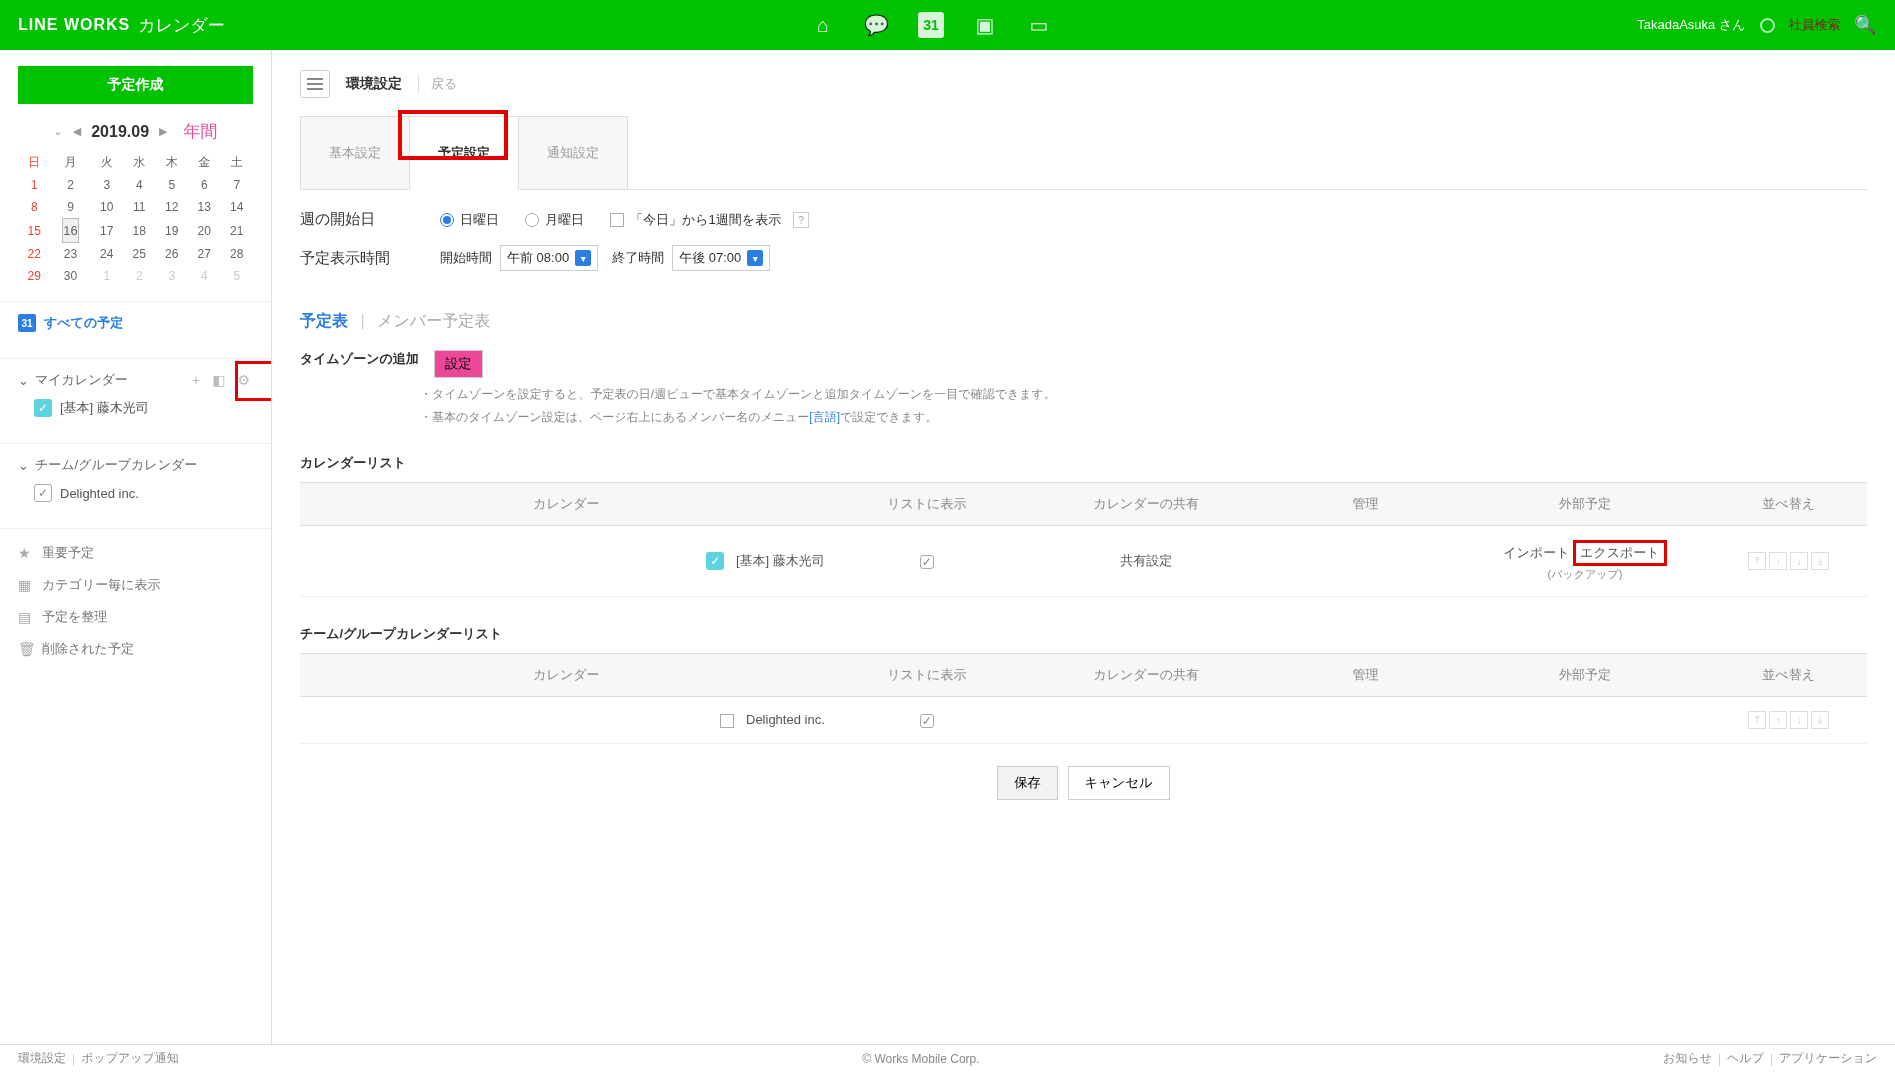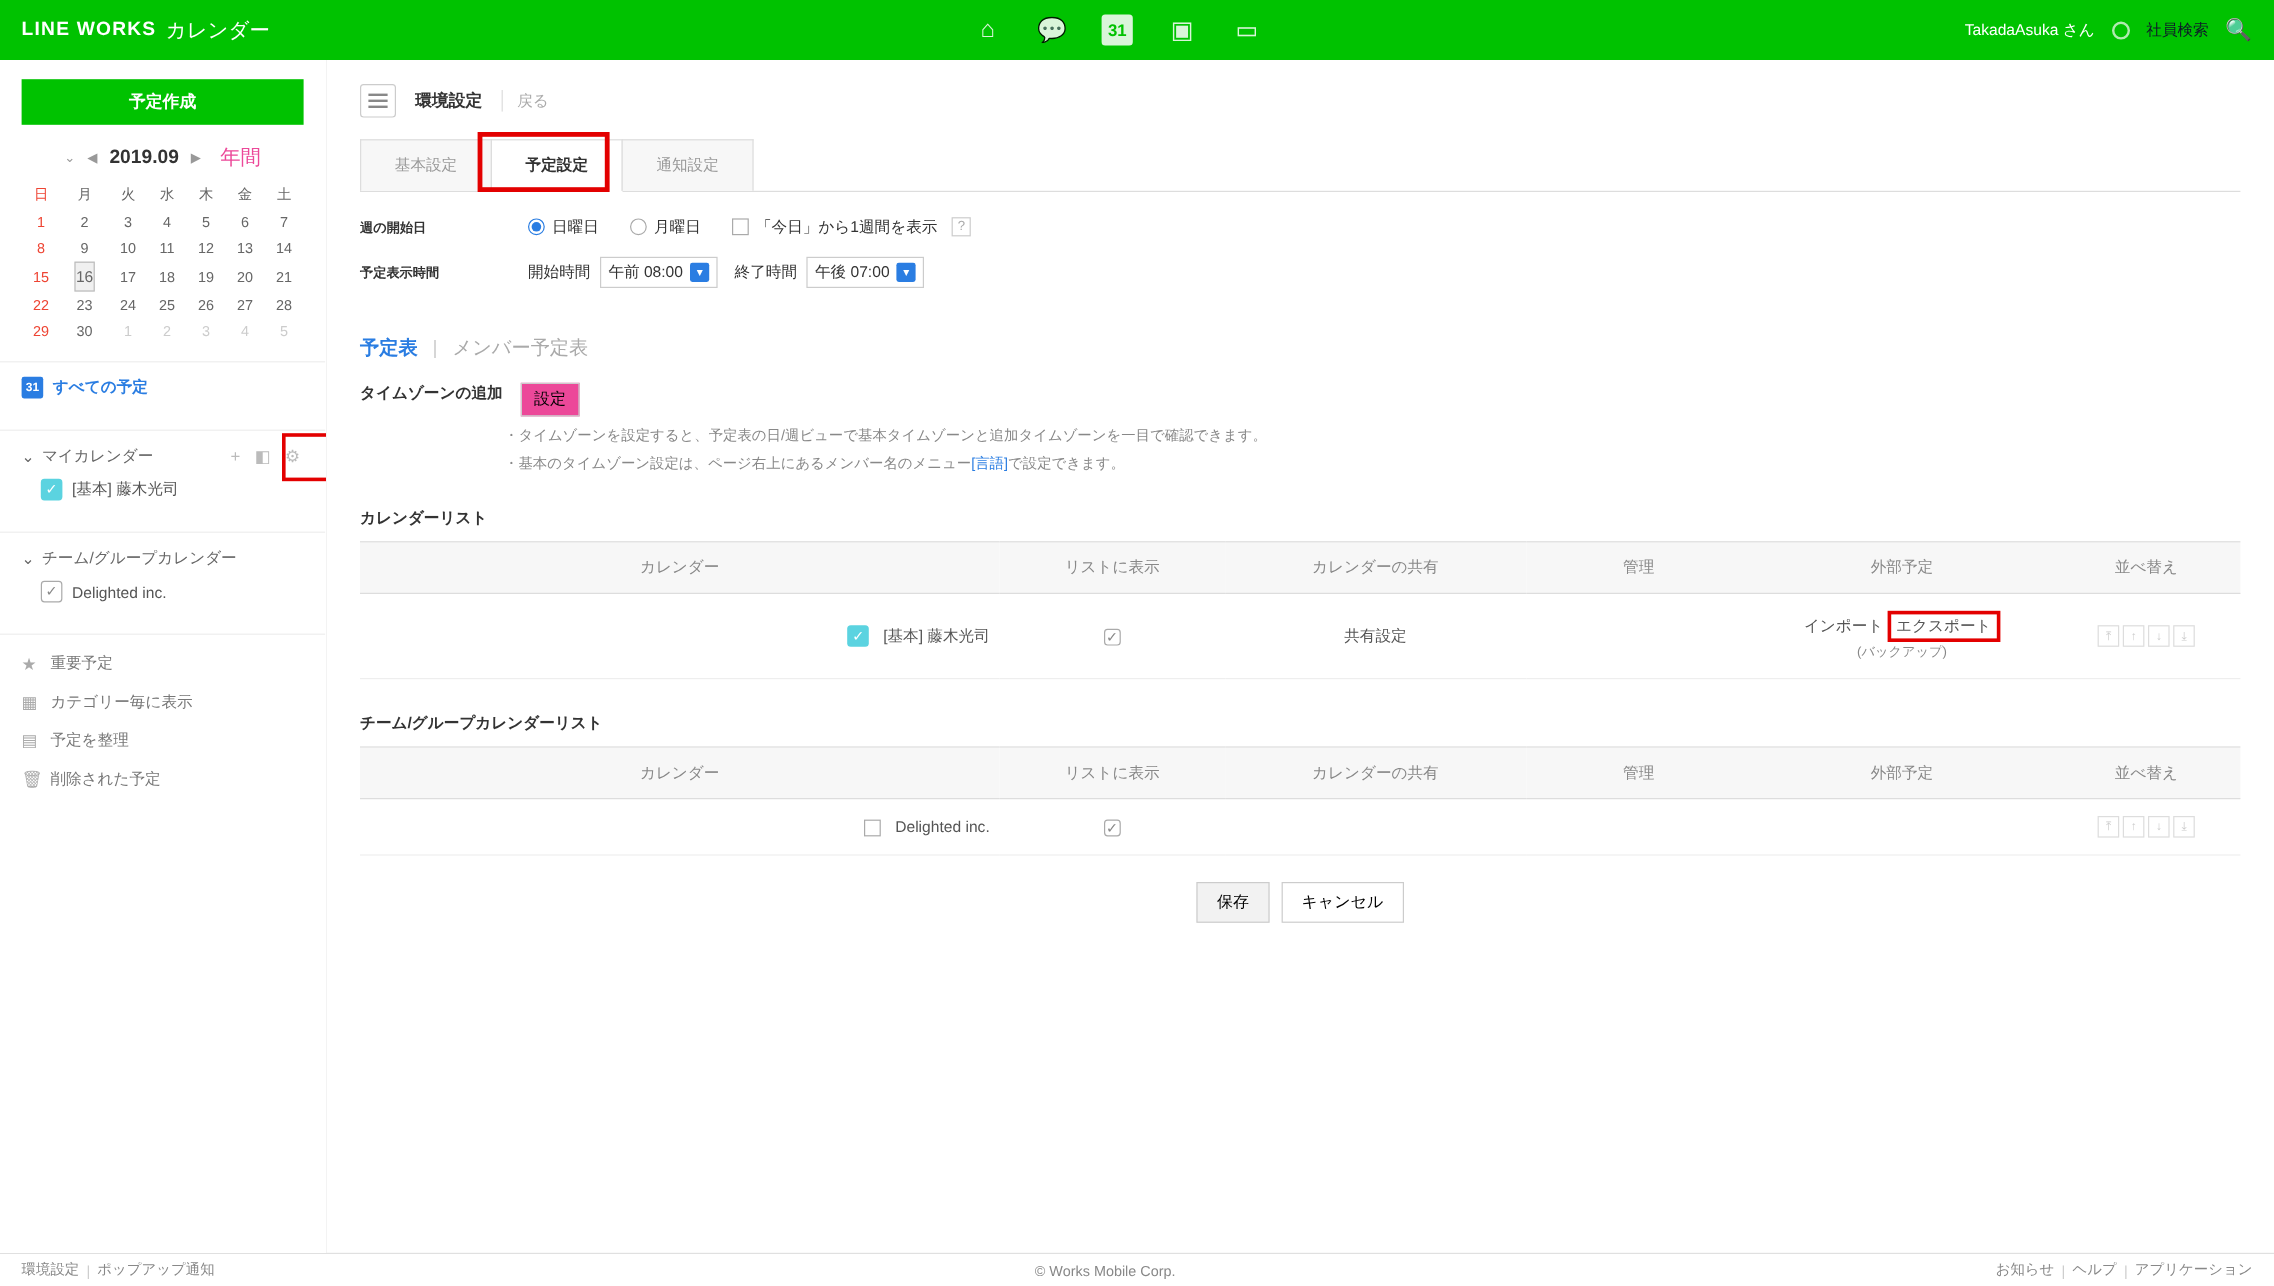"社員検索" .topbar .searchlink { color: #0f172a -> #7f1d1d }
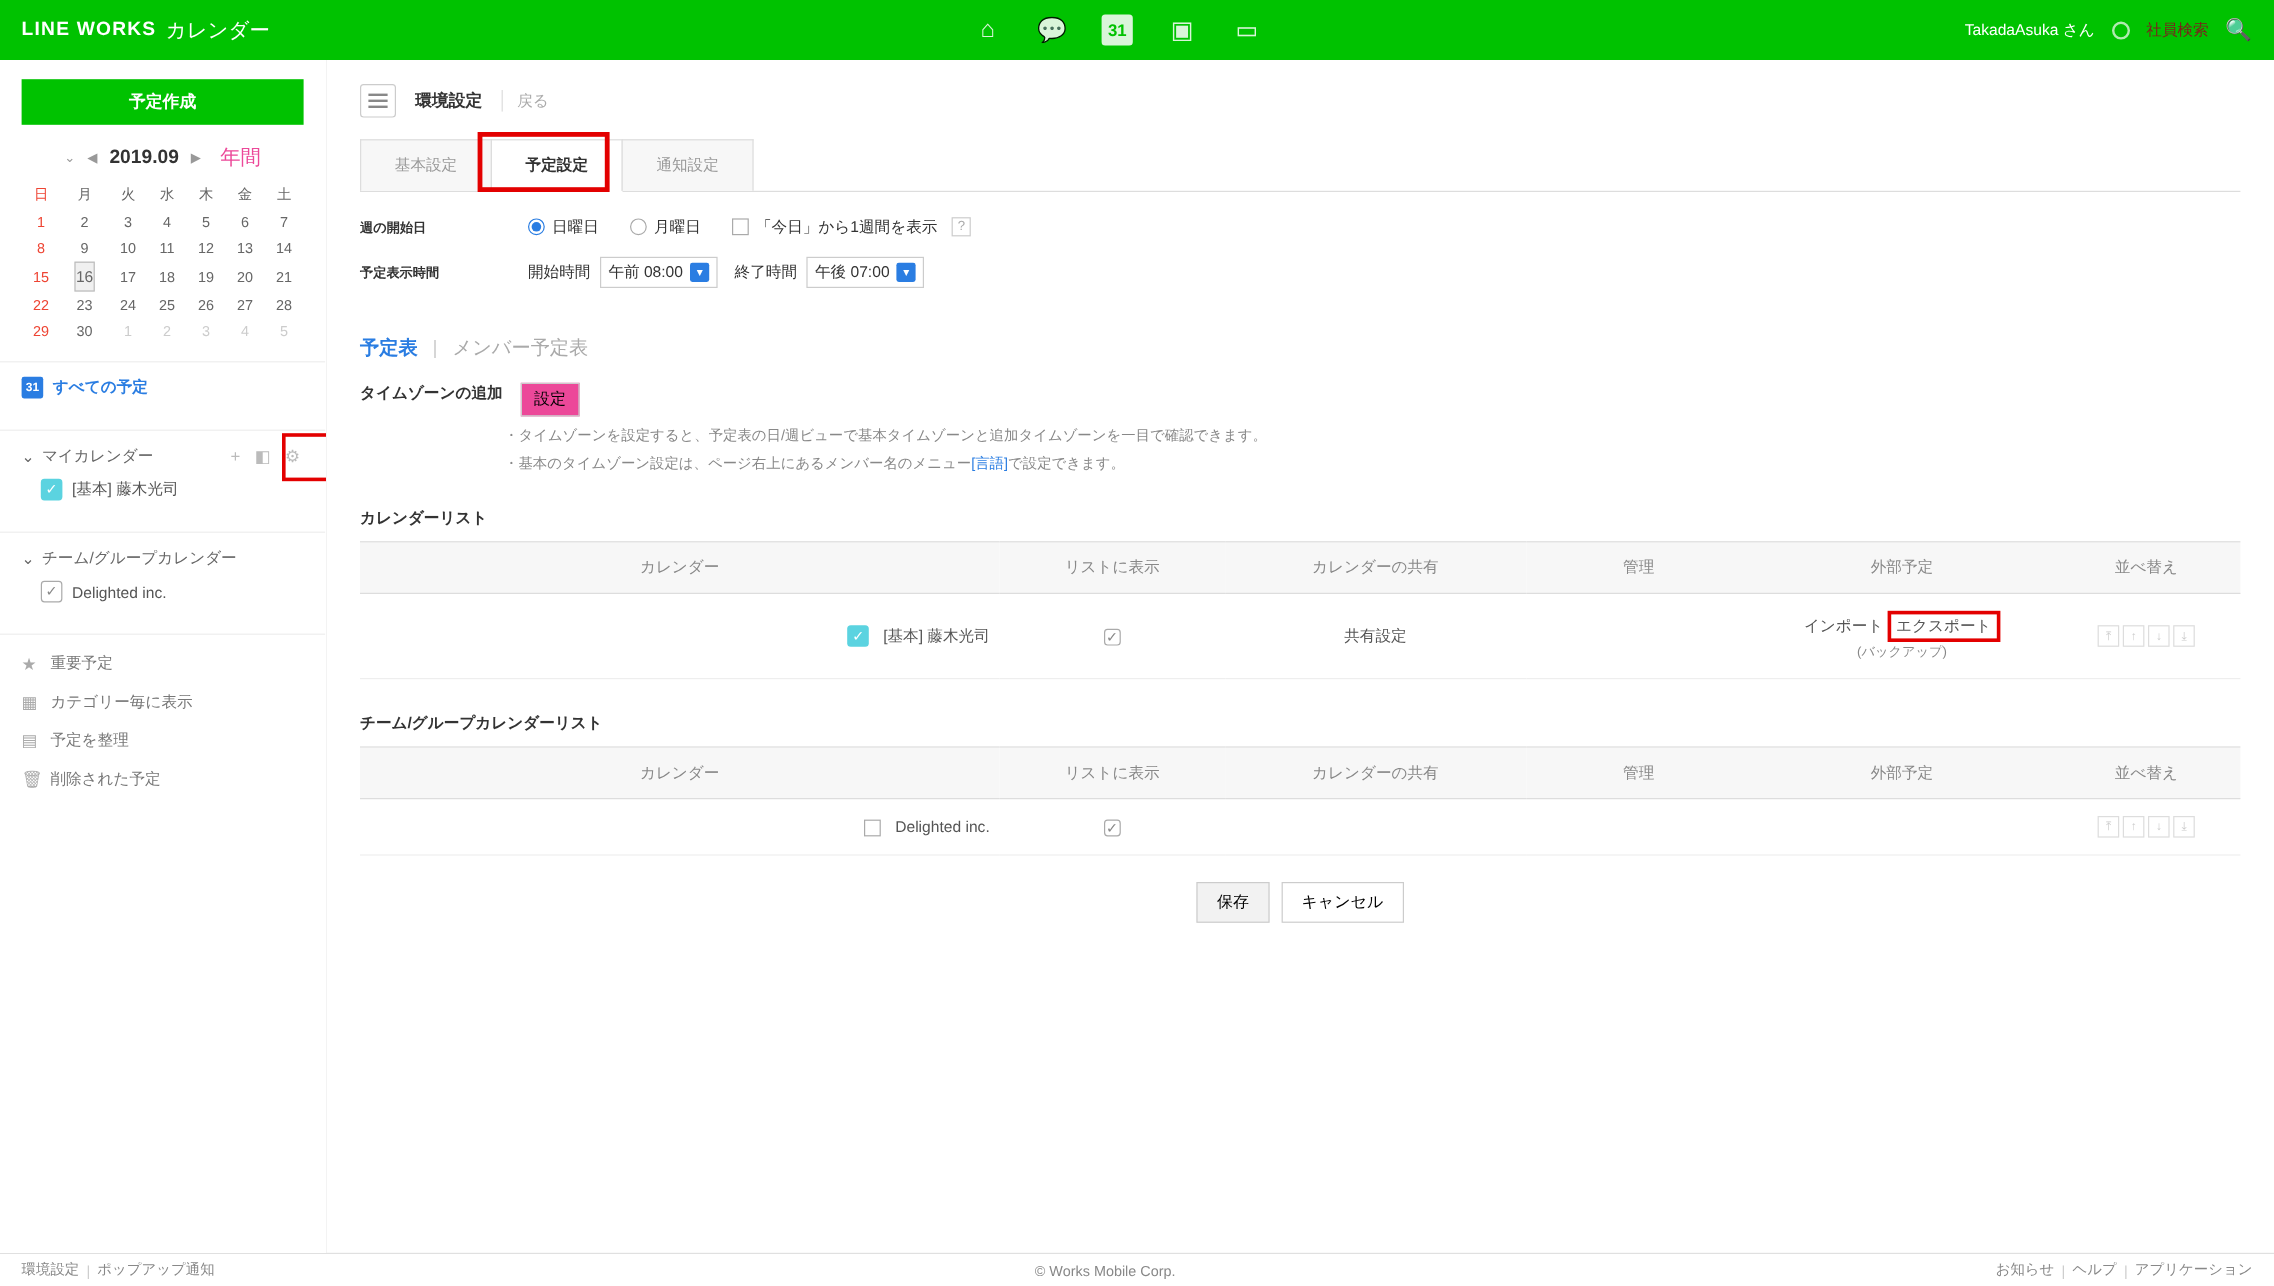"基本設定" .tab { padding: 12px 28px -> 27px 28px }
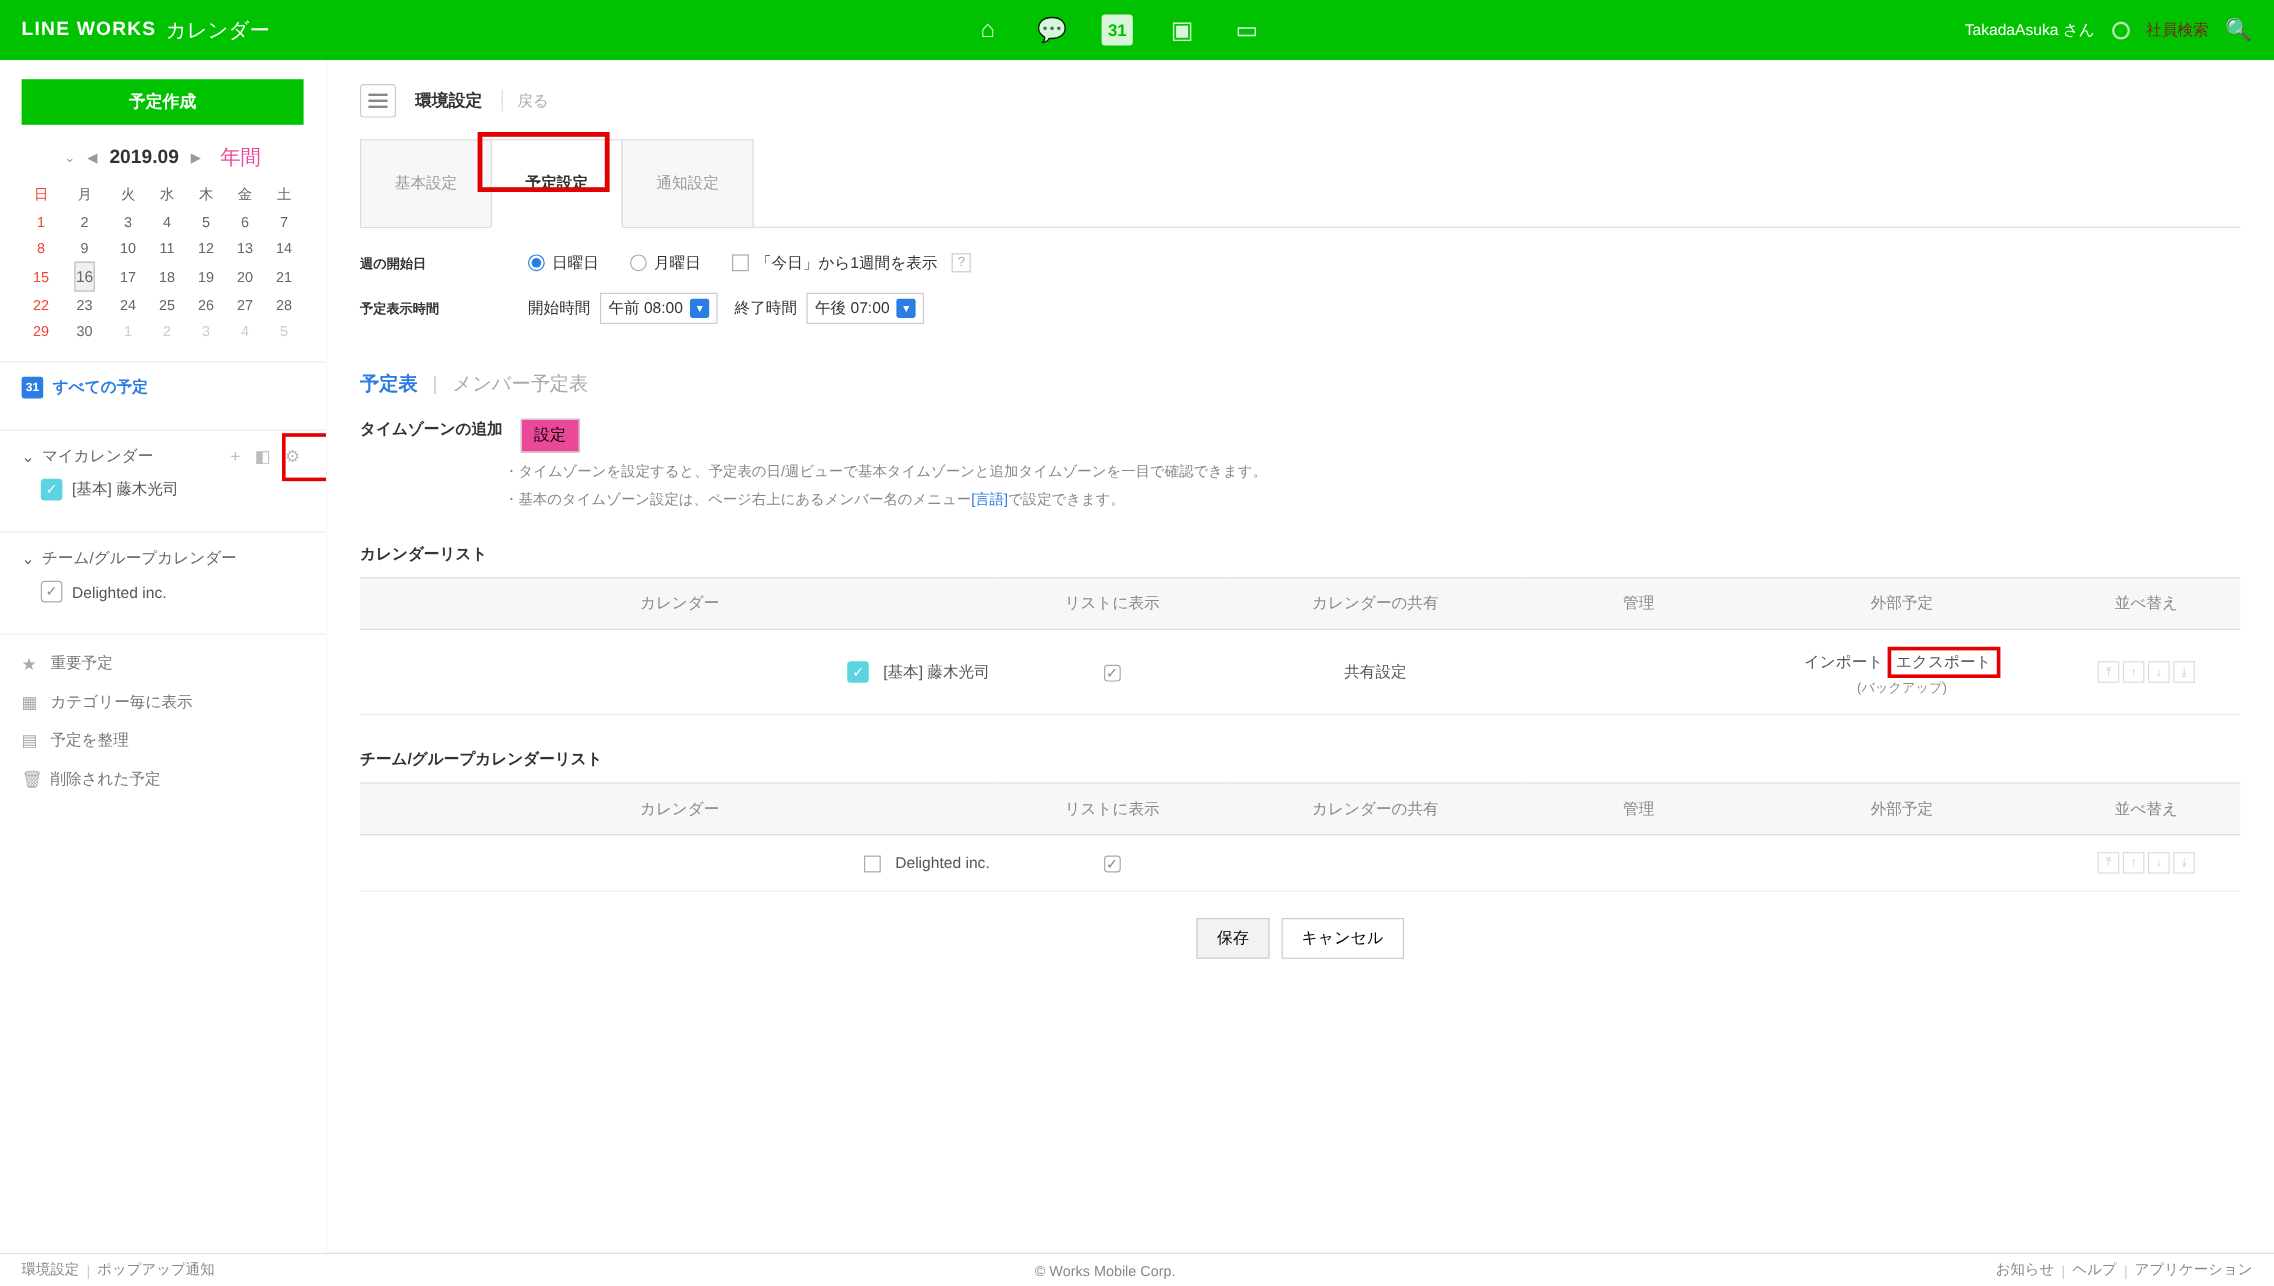"週の開始日" .form-row .lbl { font-size: 11px -> 15px; font-weight: bold -> normal }
